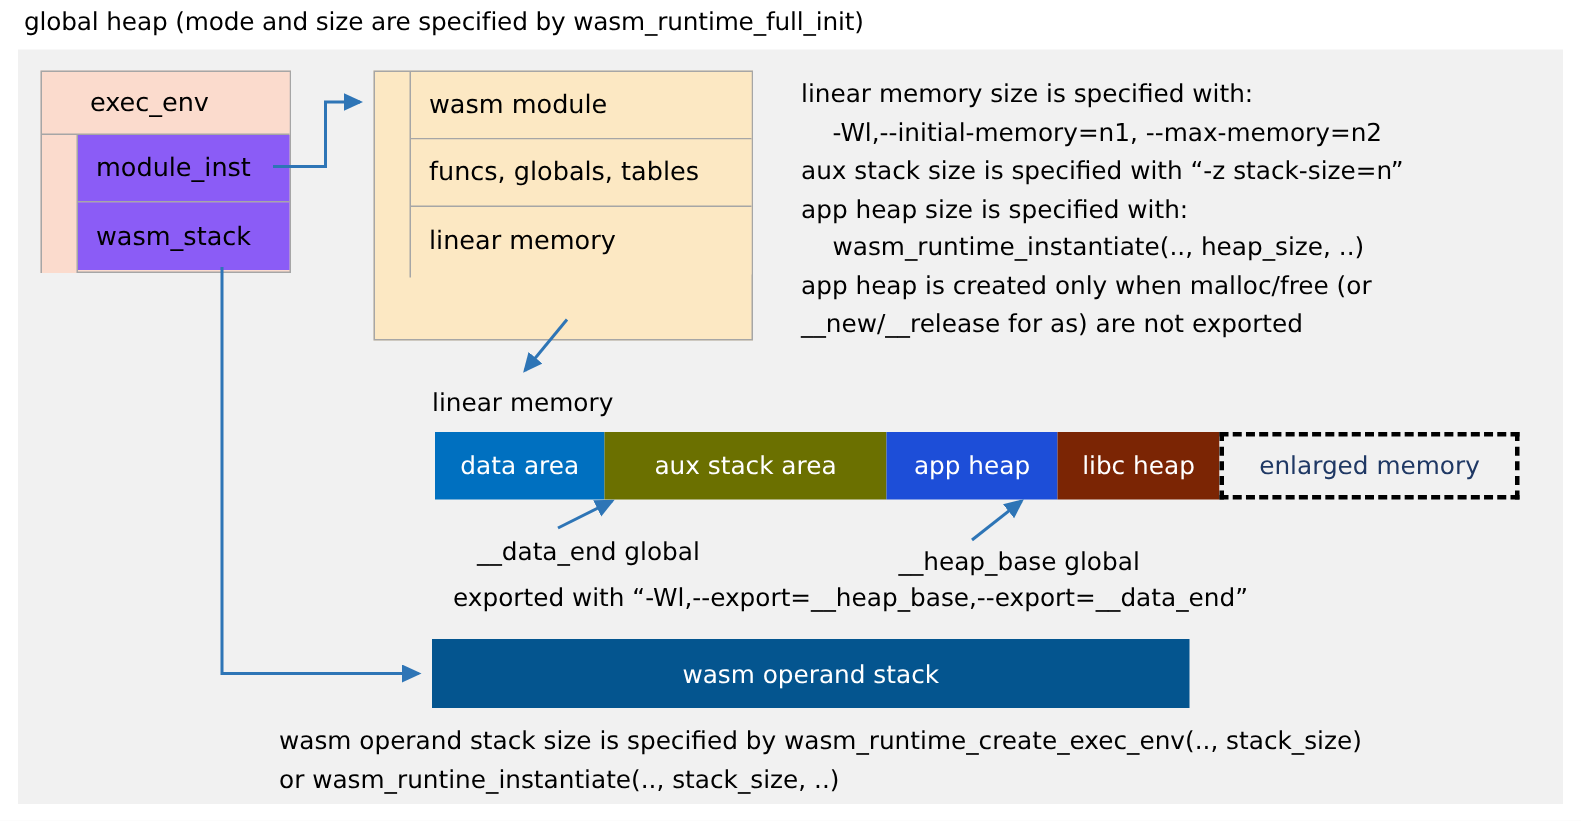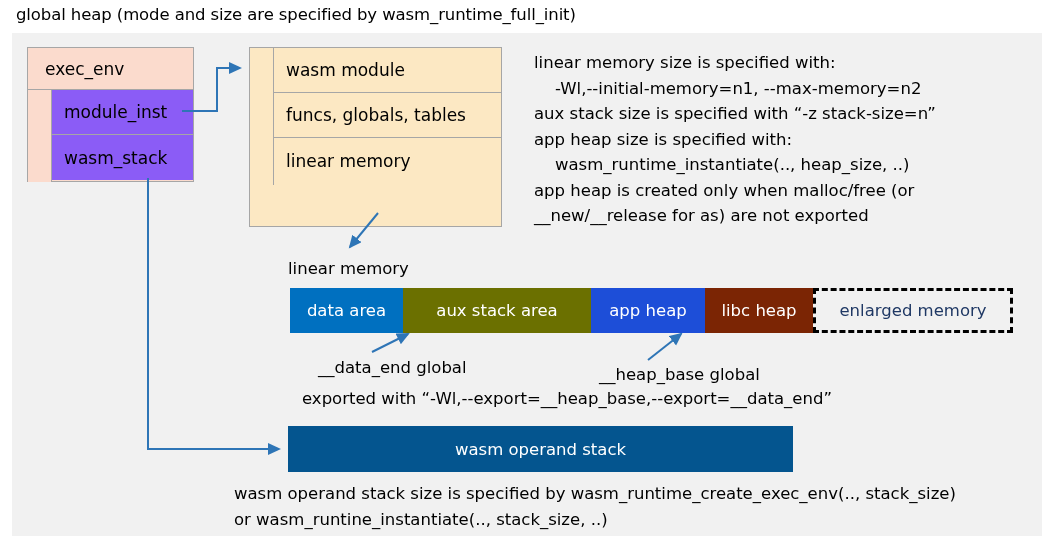"exec_env" .struct-head { padding-left: 17px -> 32px }
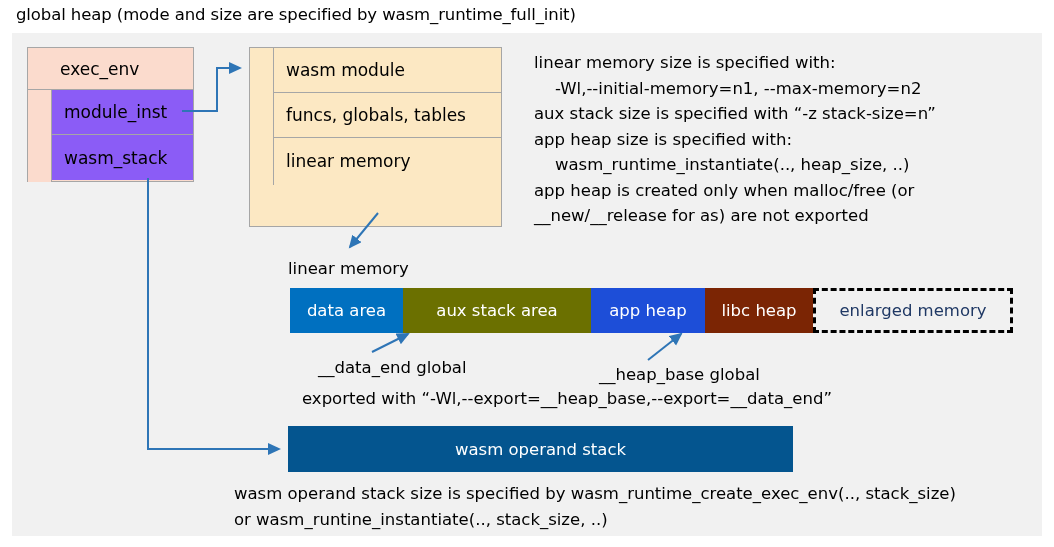"wasm operand stack size is" div.bottom-note { margin-left: 48px -> none }
